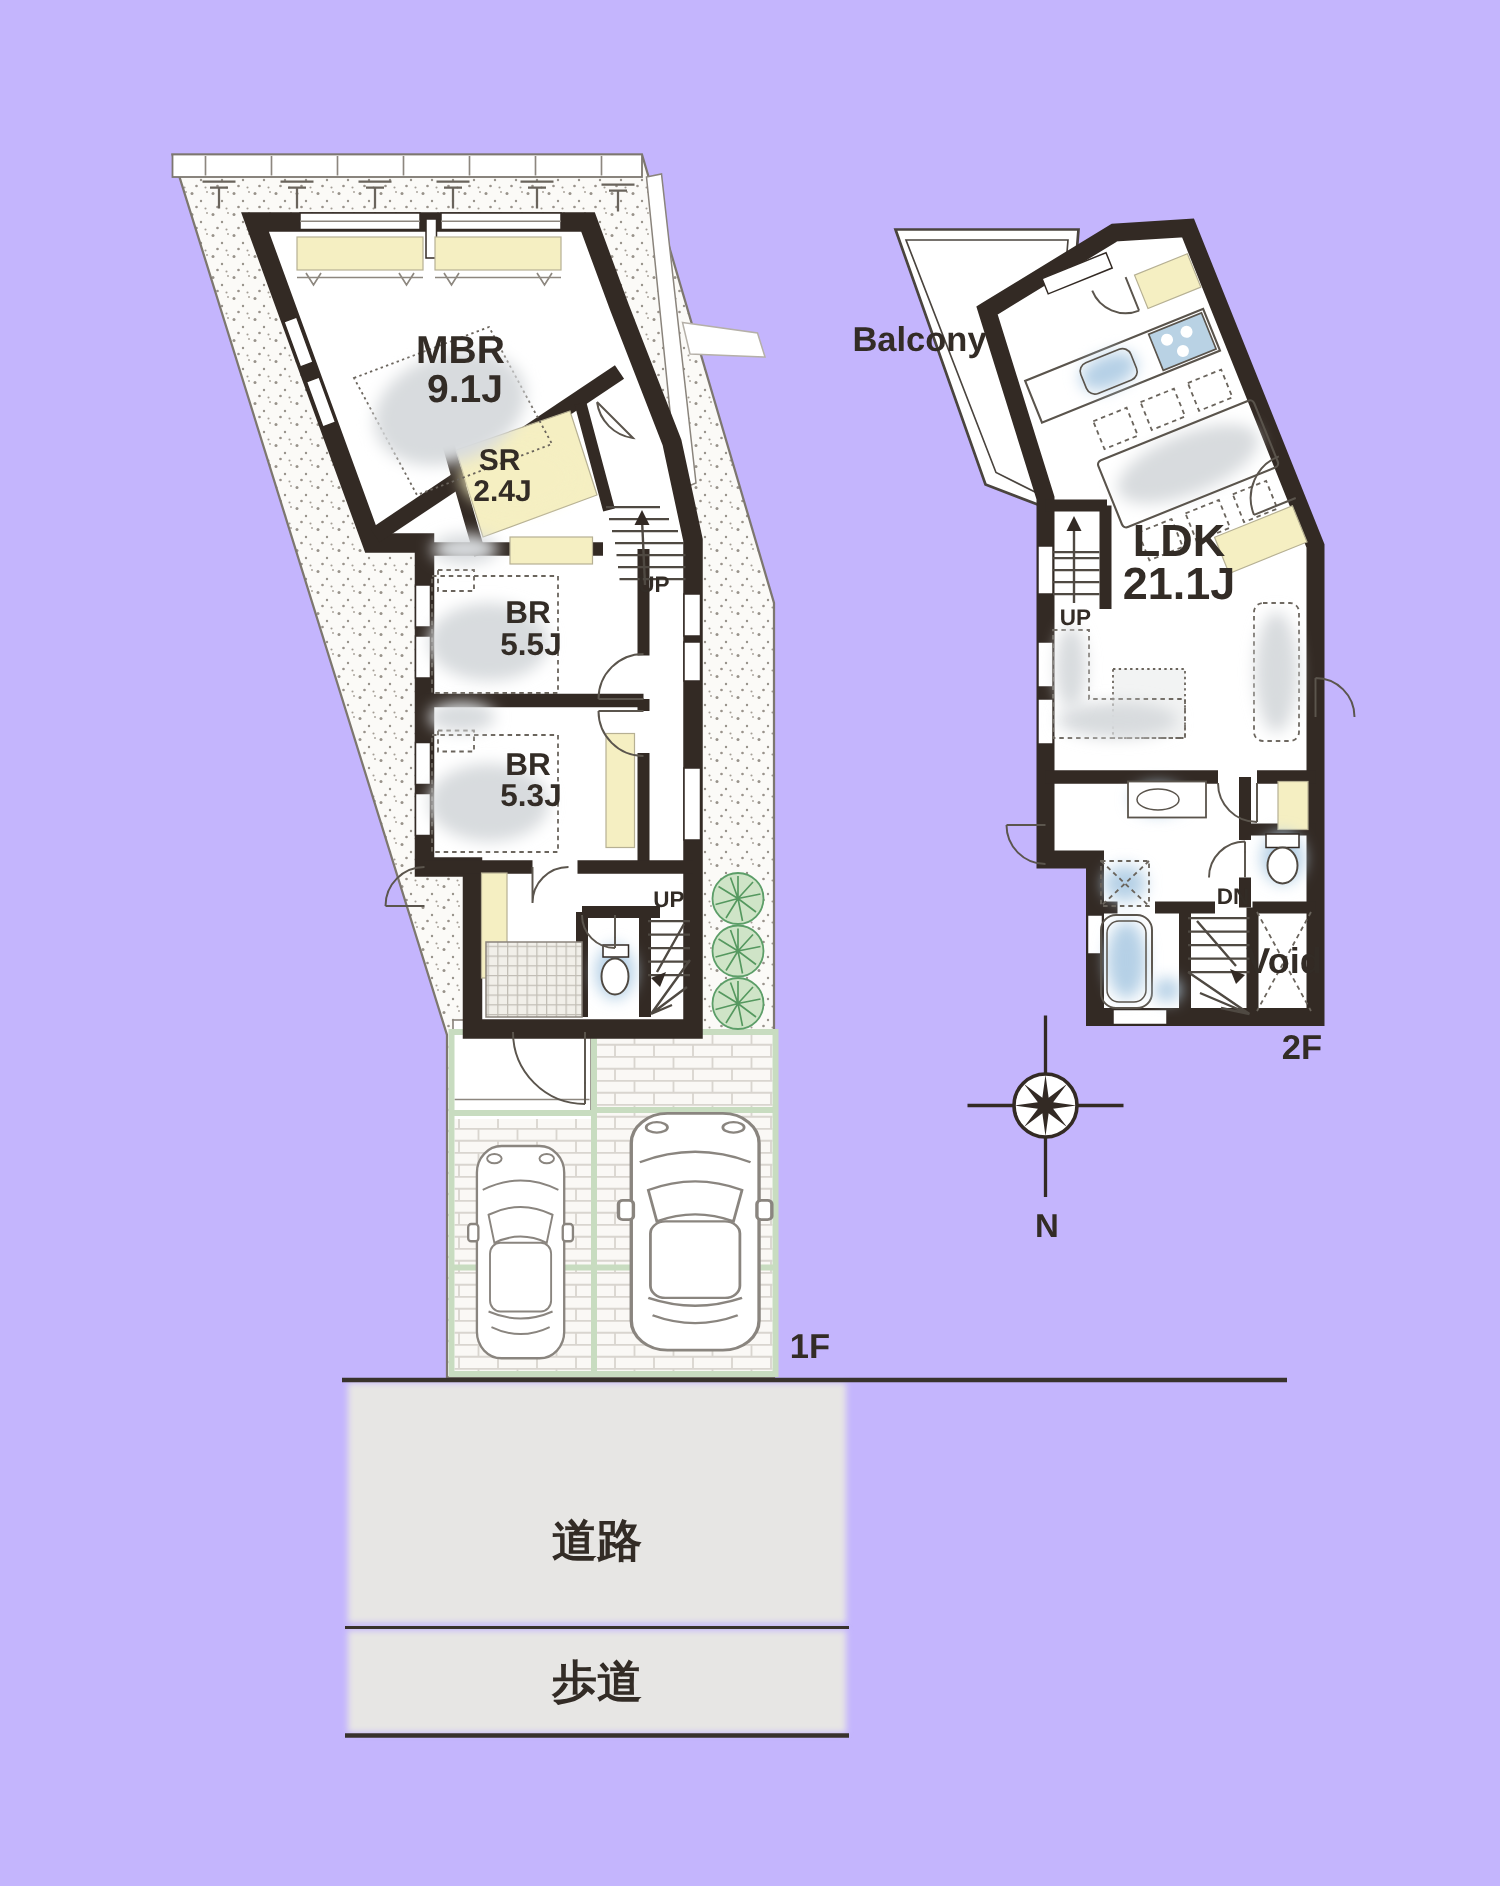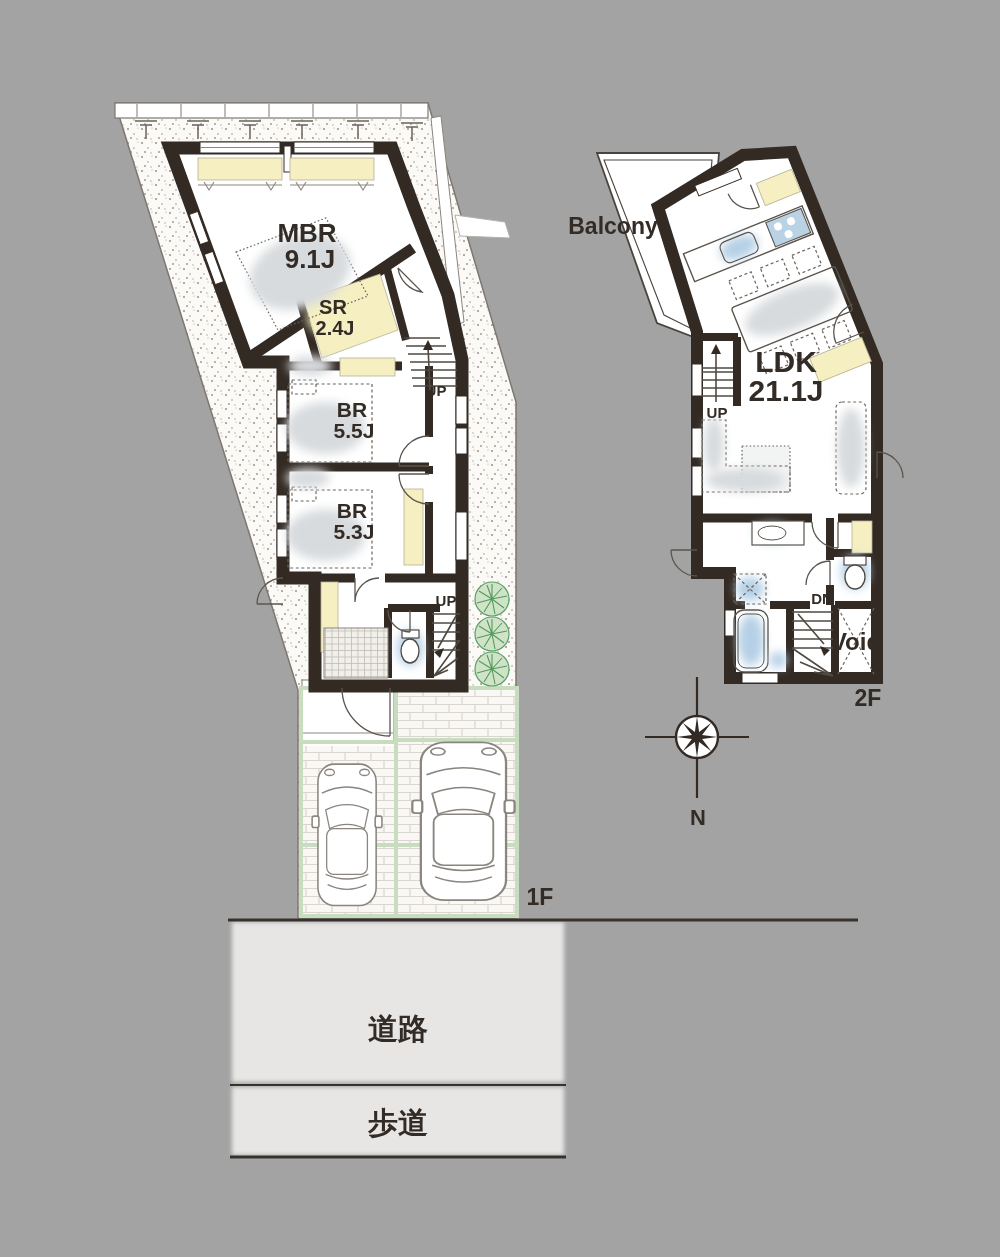"MBR" .page { background: #a3a3a3 -> #c4b5fd }
